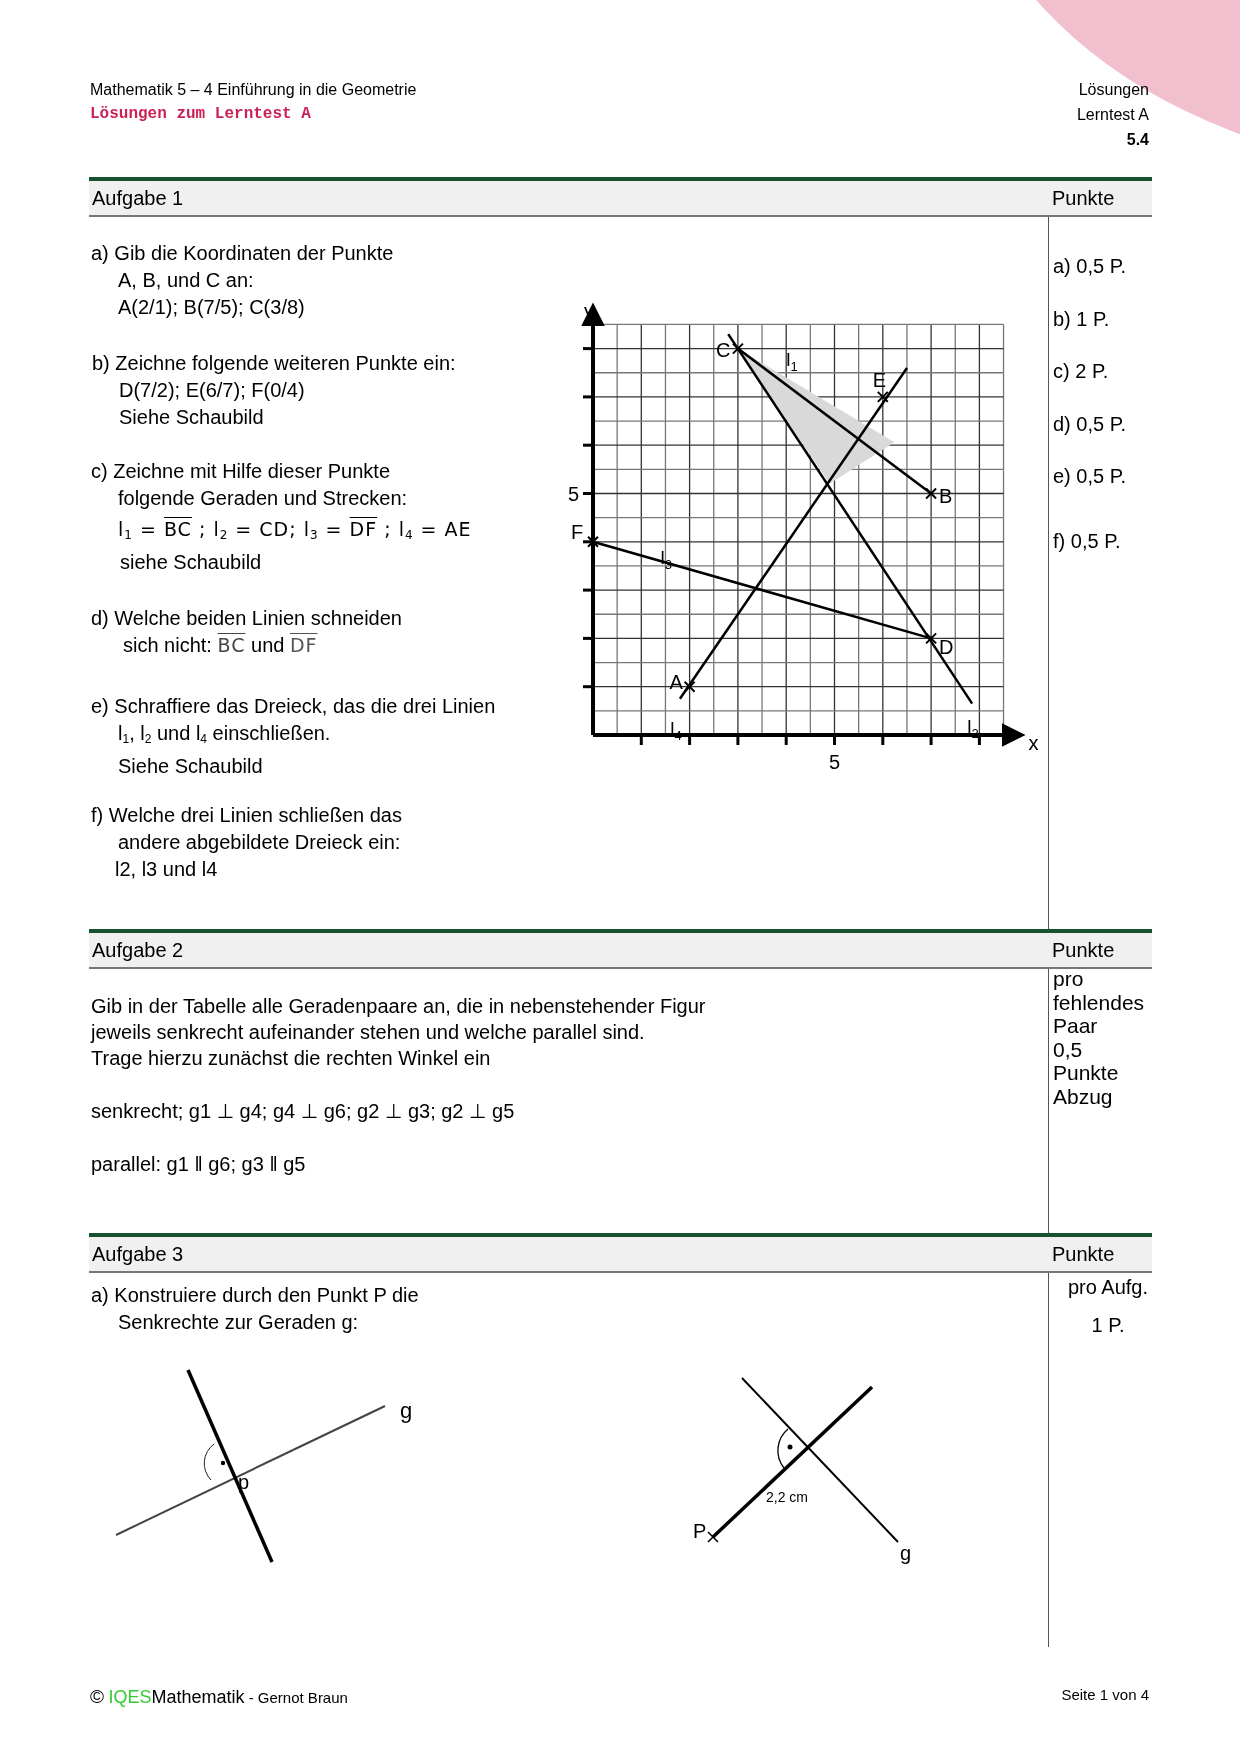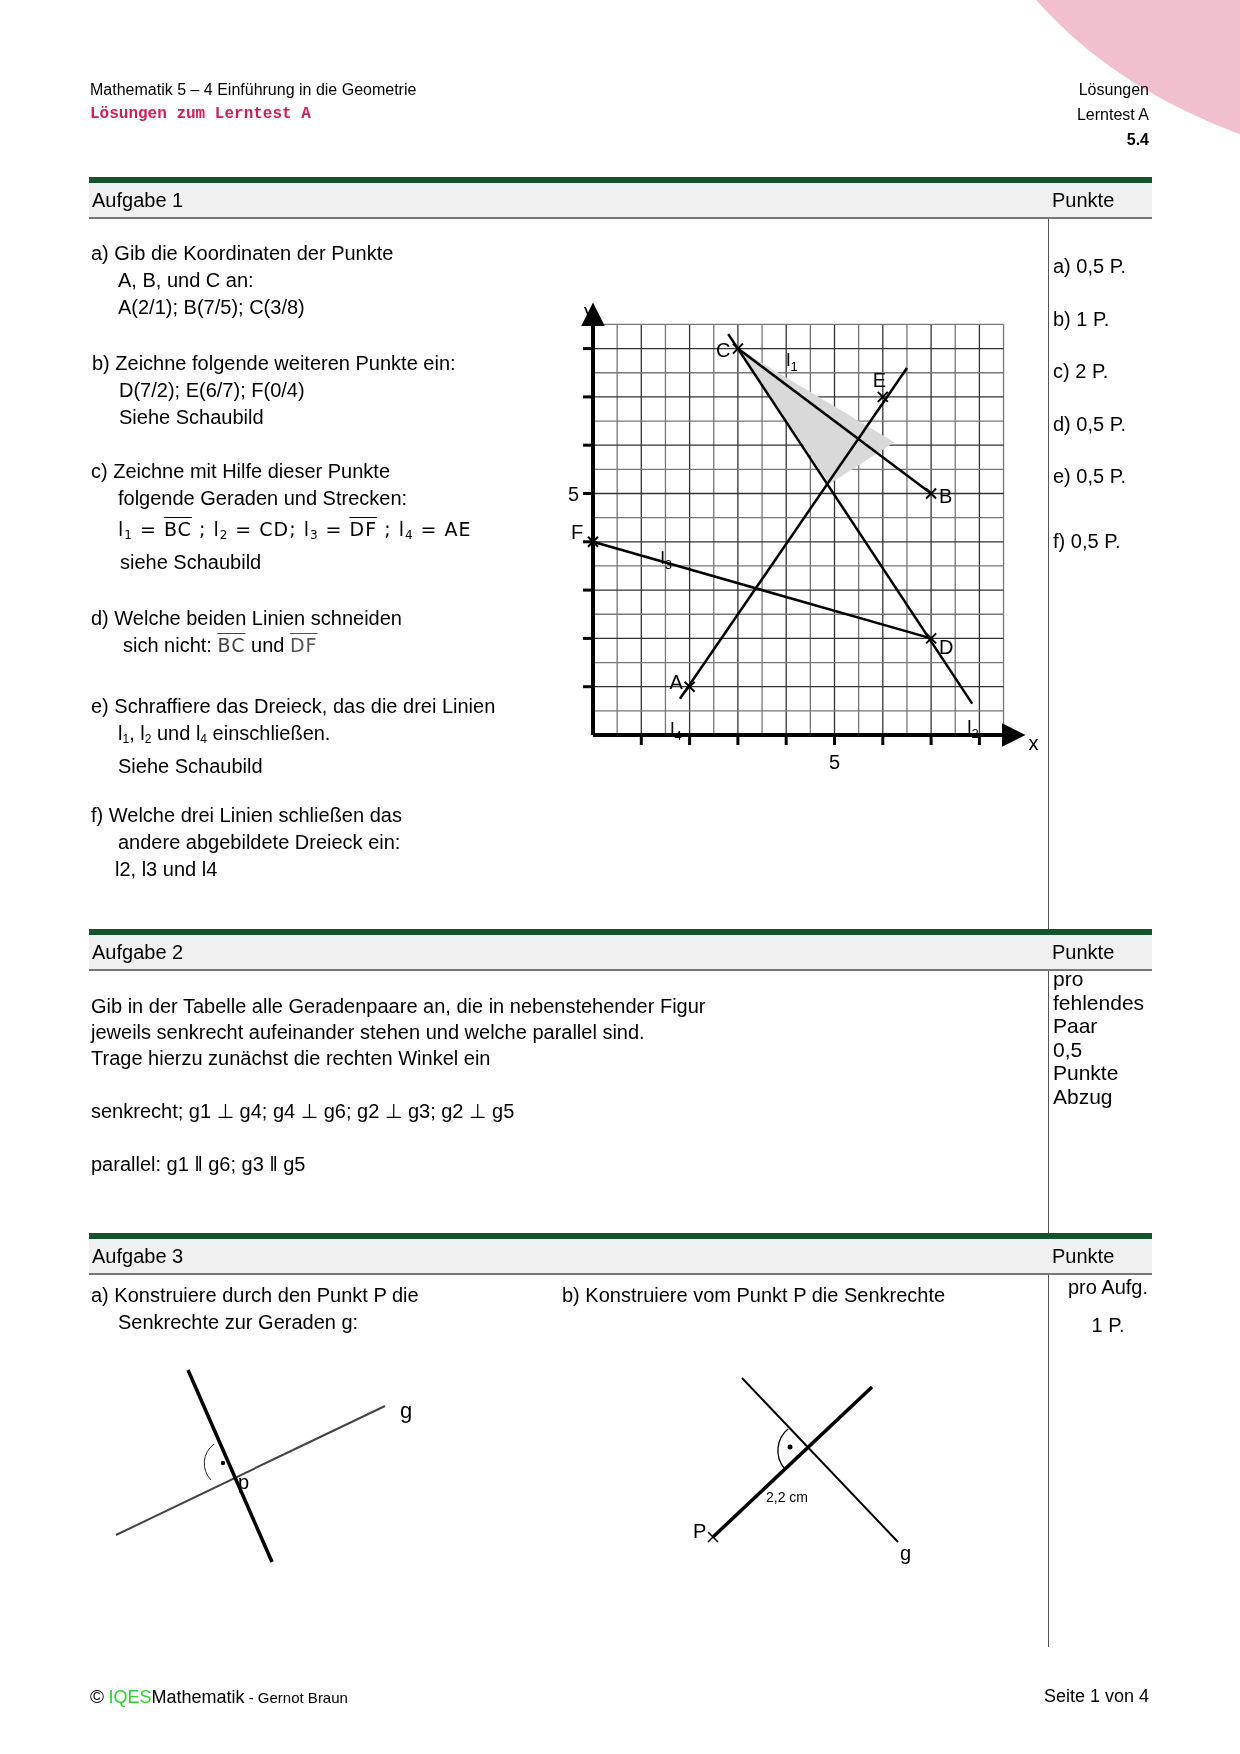"Aufgabe 1" .sec-head { border-top: 6px solid #14532d -> 4px solid #14532d }
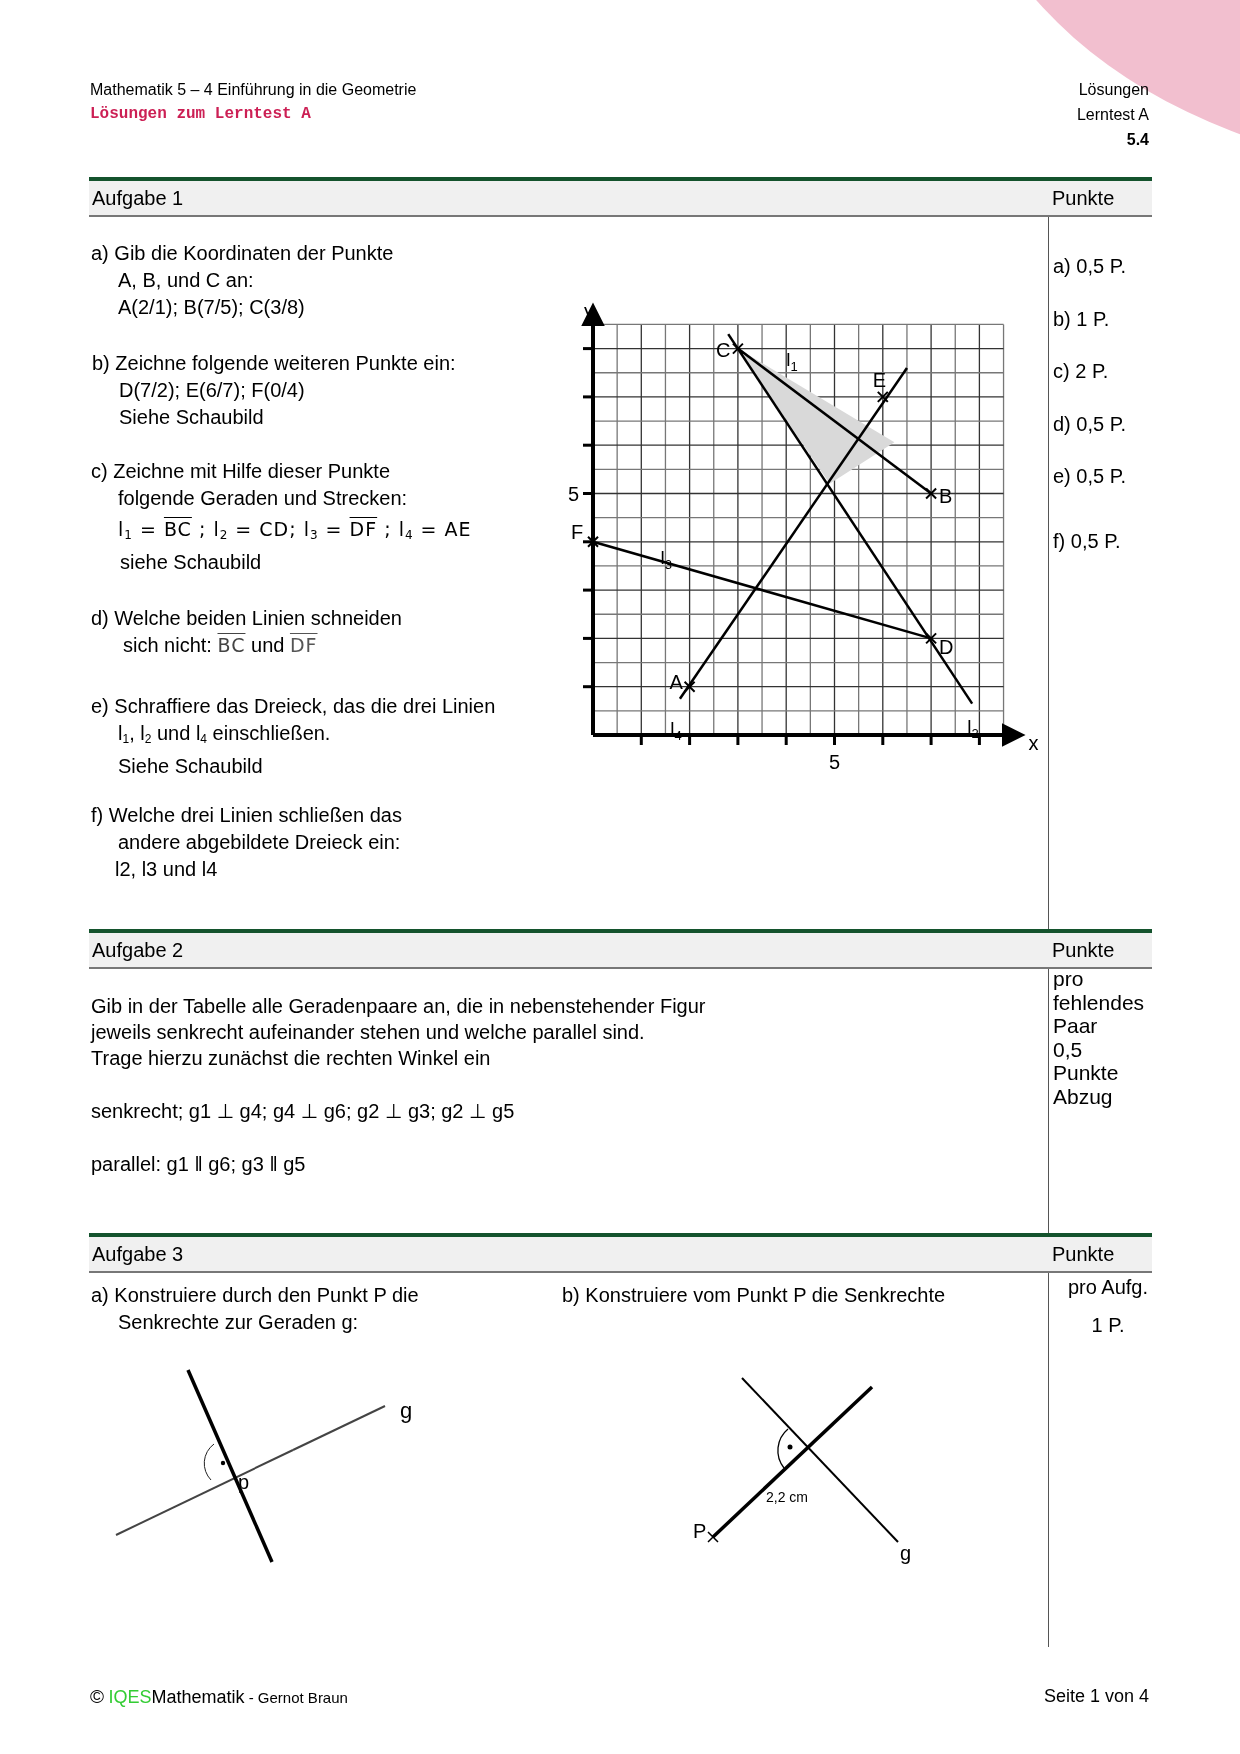"b) Konstruiere vom Punkt P" div { html: <div>b) Konstruiere vom Punkt P die Senkrechte</div> -> none }
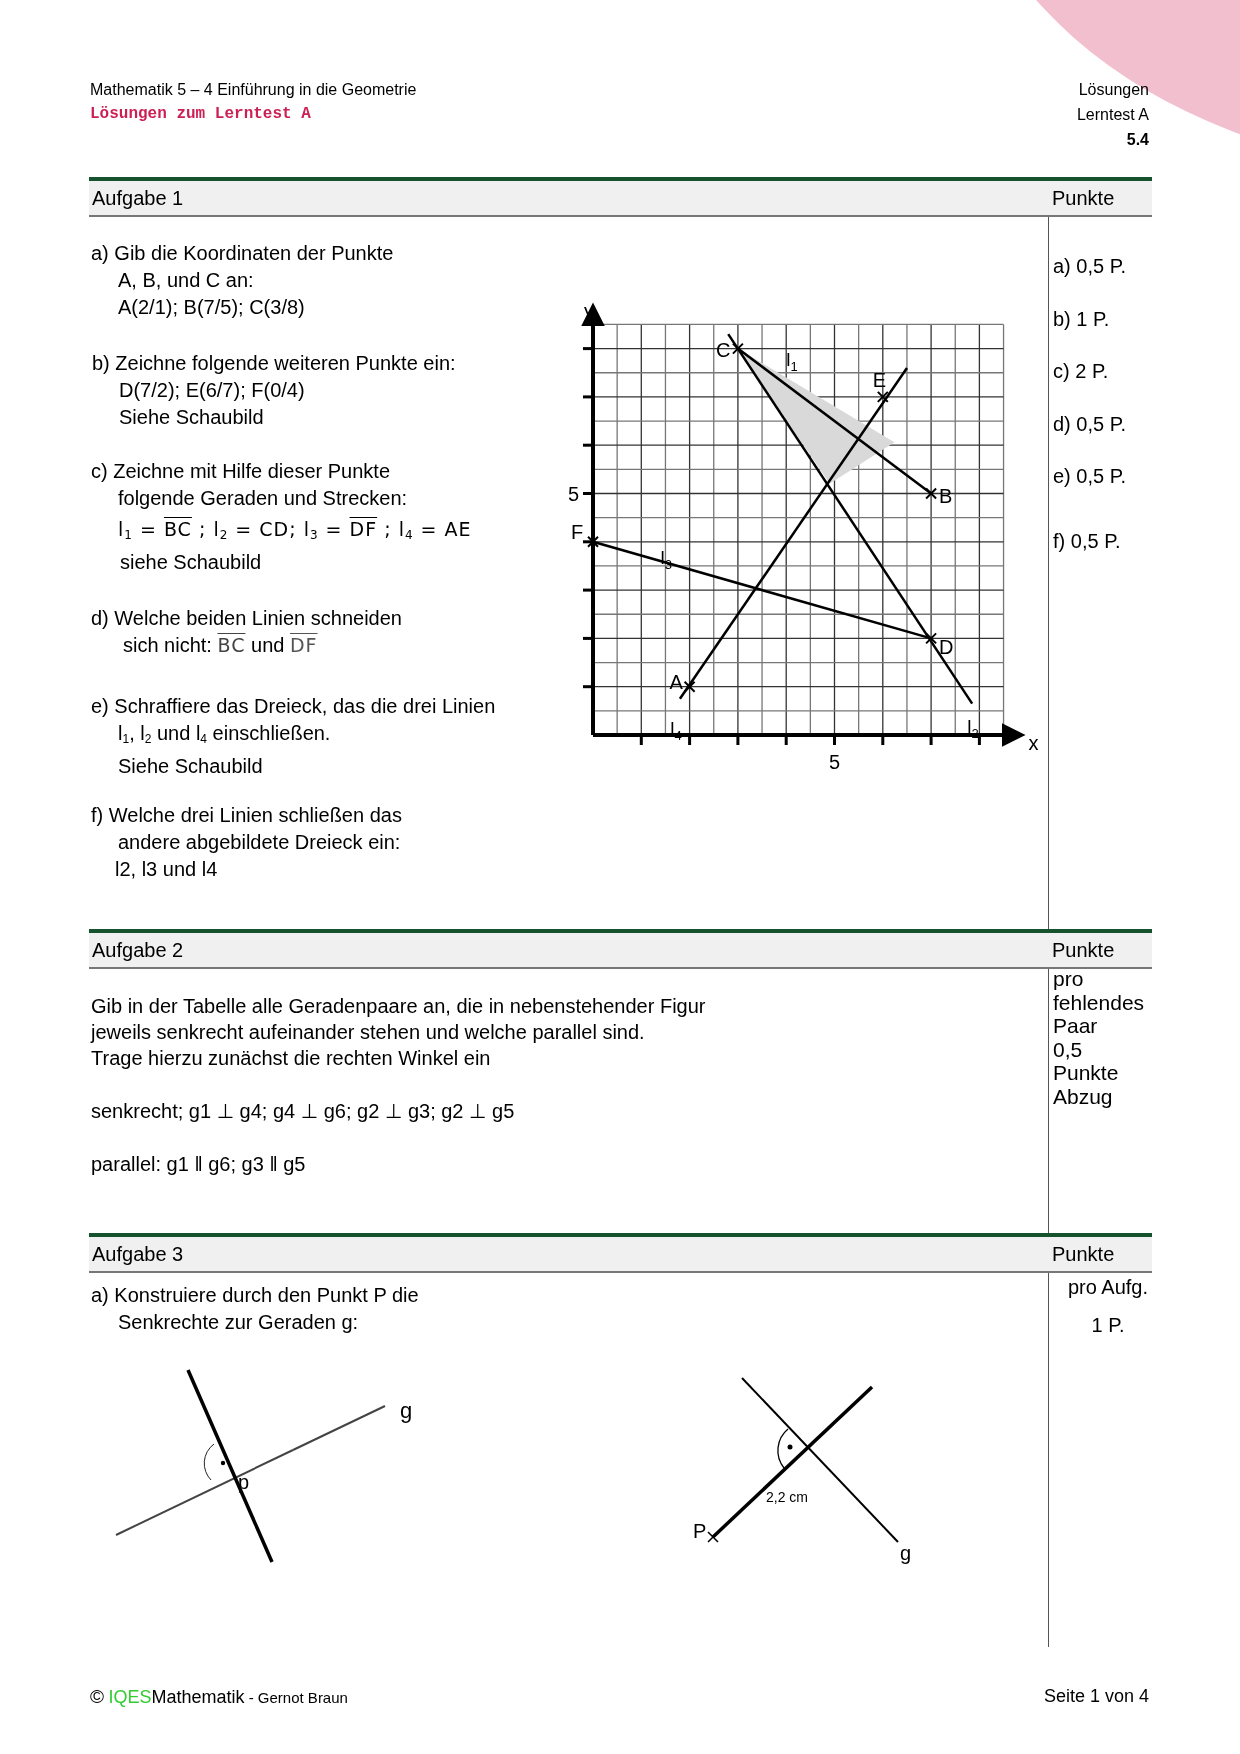"Seite 1 von 4" div.footer { font-size: 18px -> 15px }
